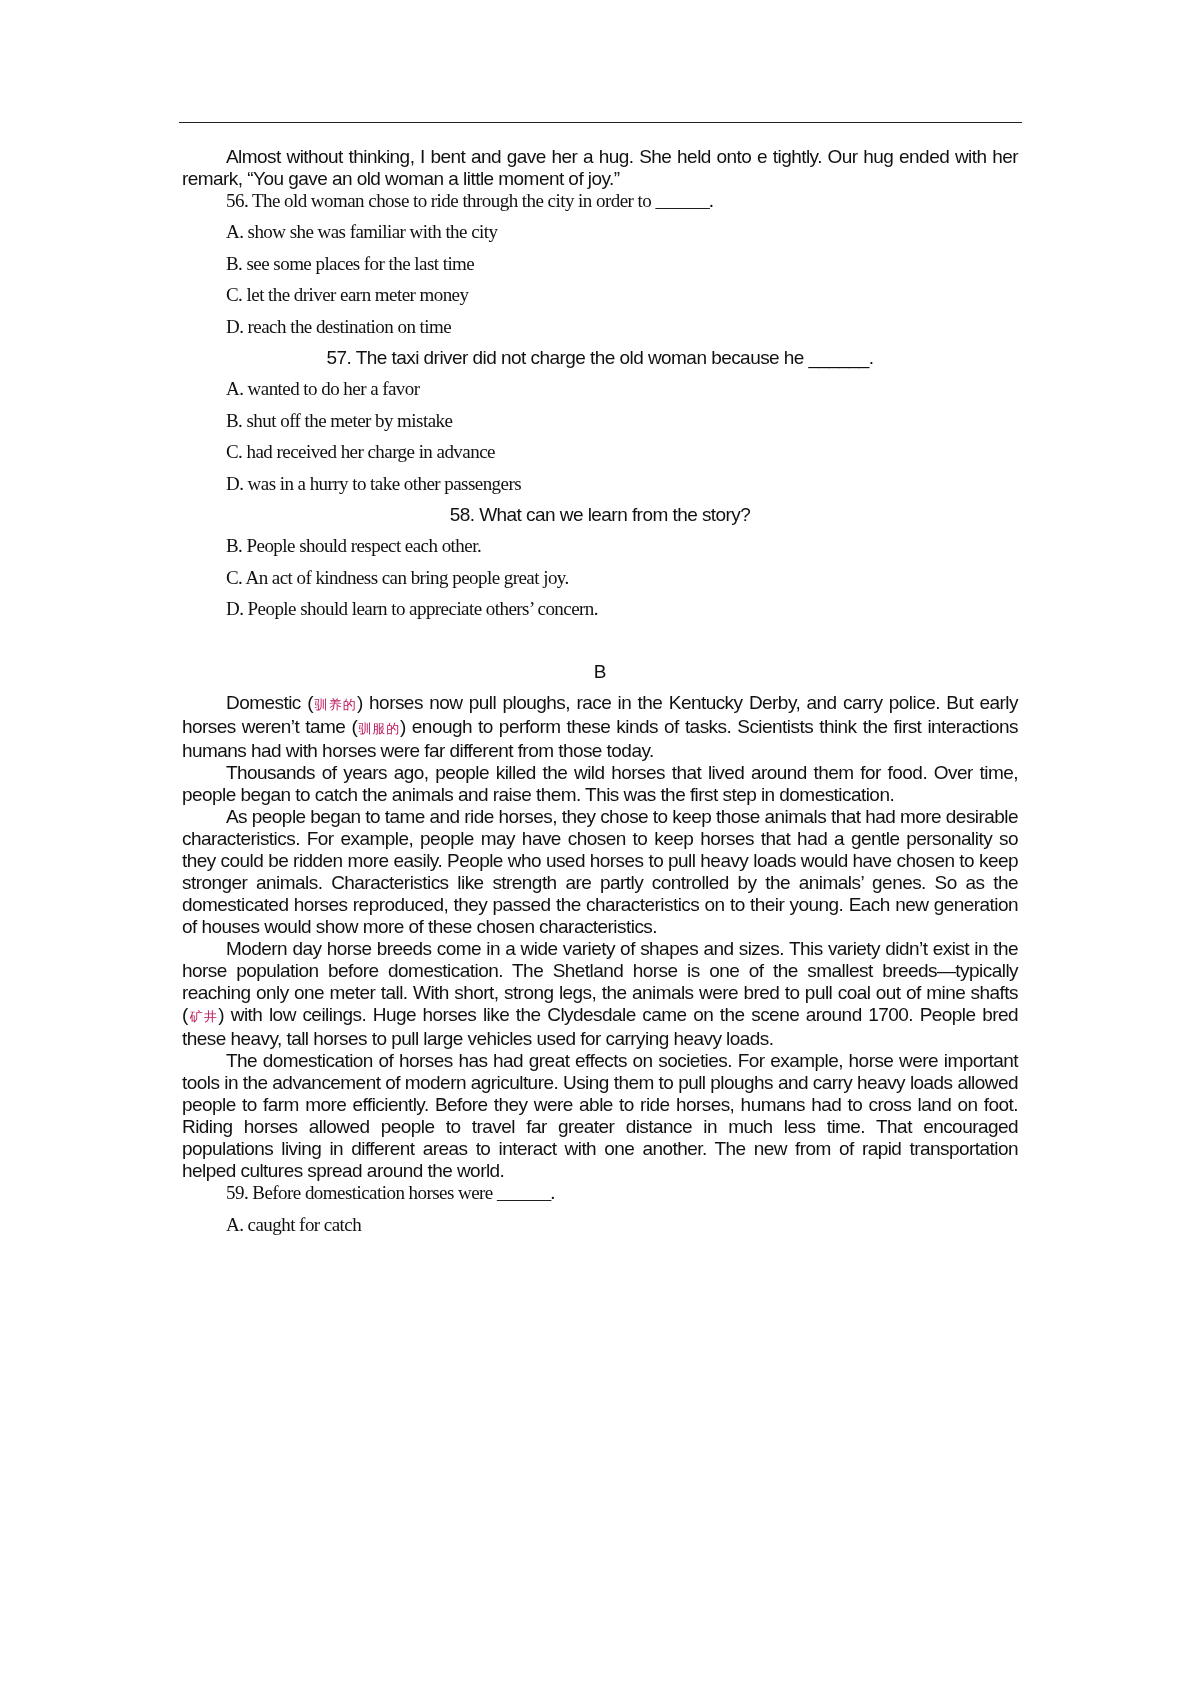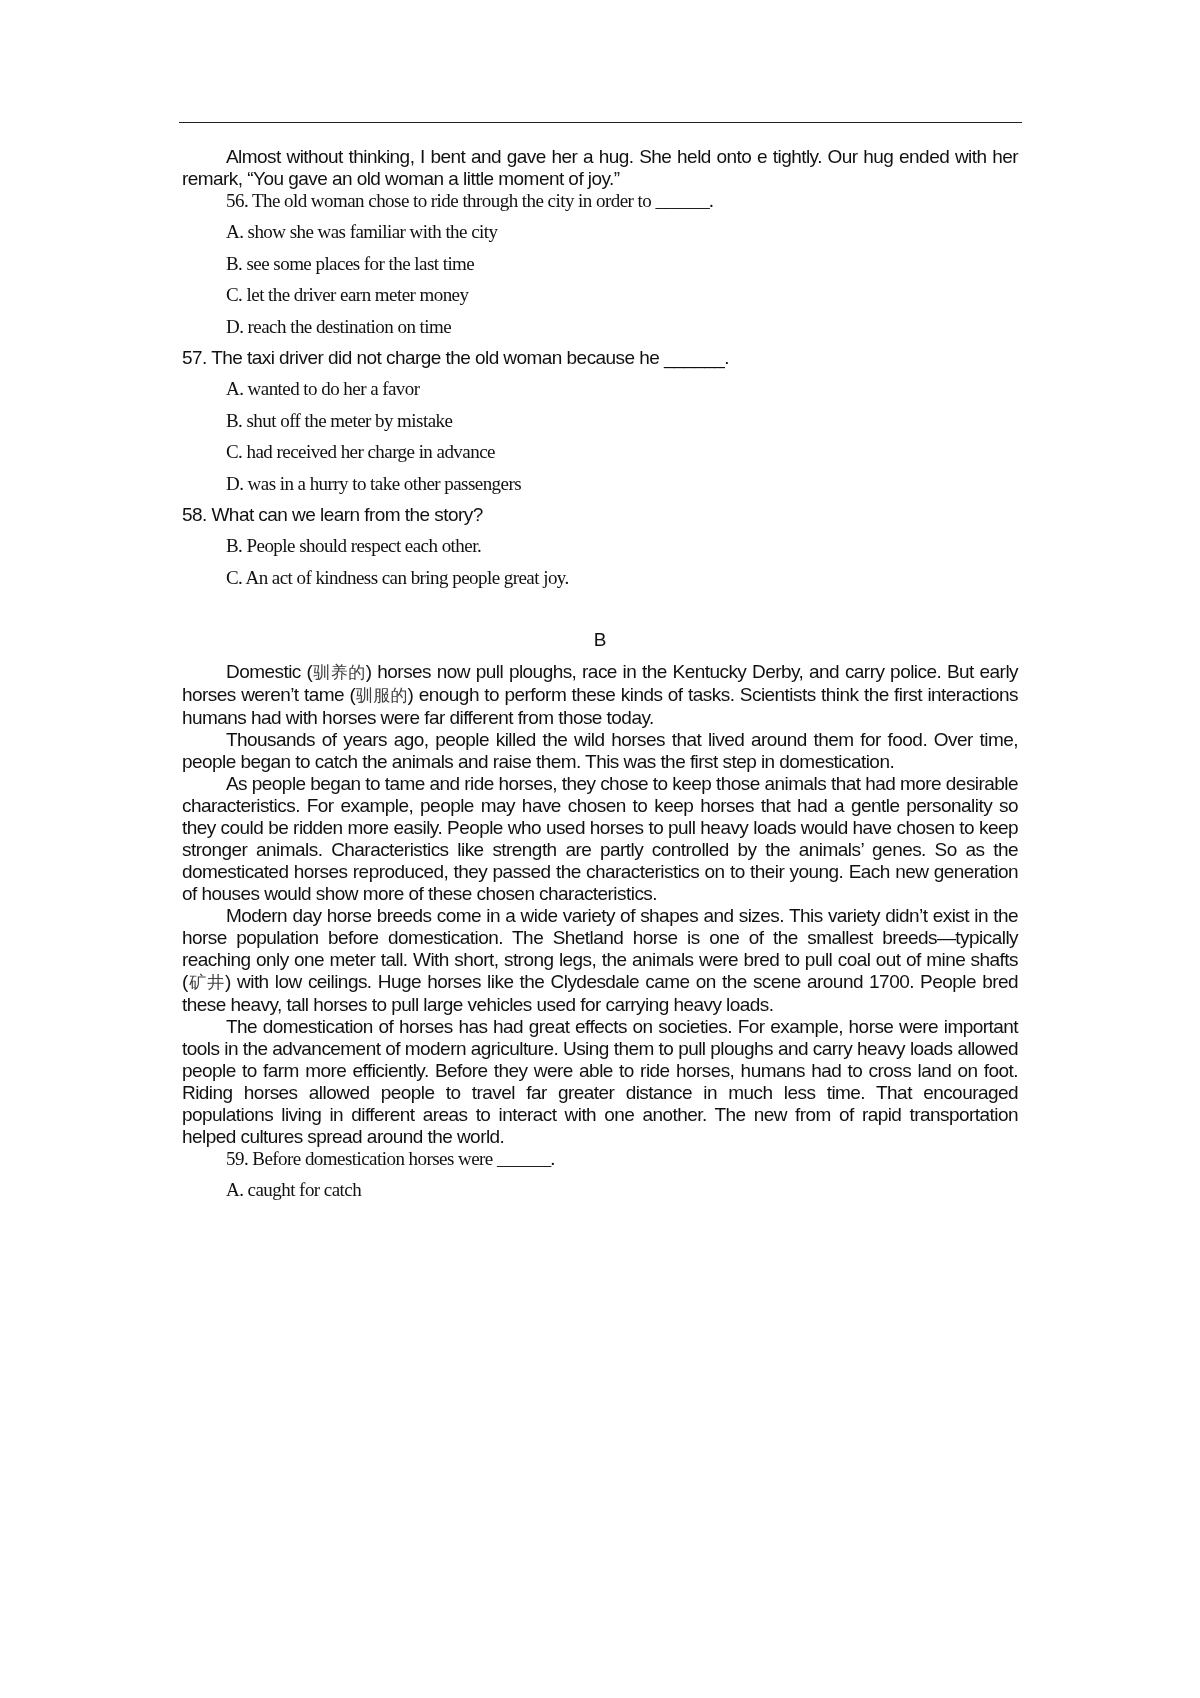"57. The taxi driver did" .q0 { text-align: none -> center }
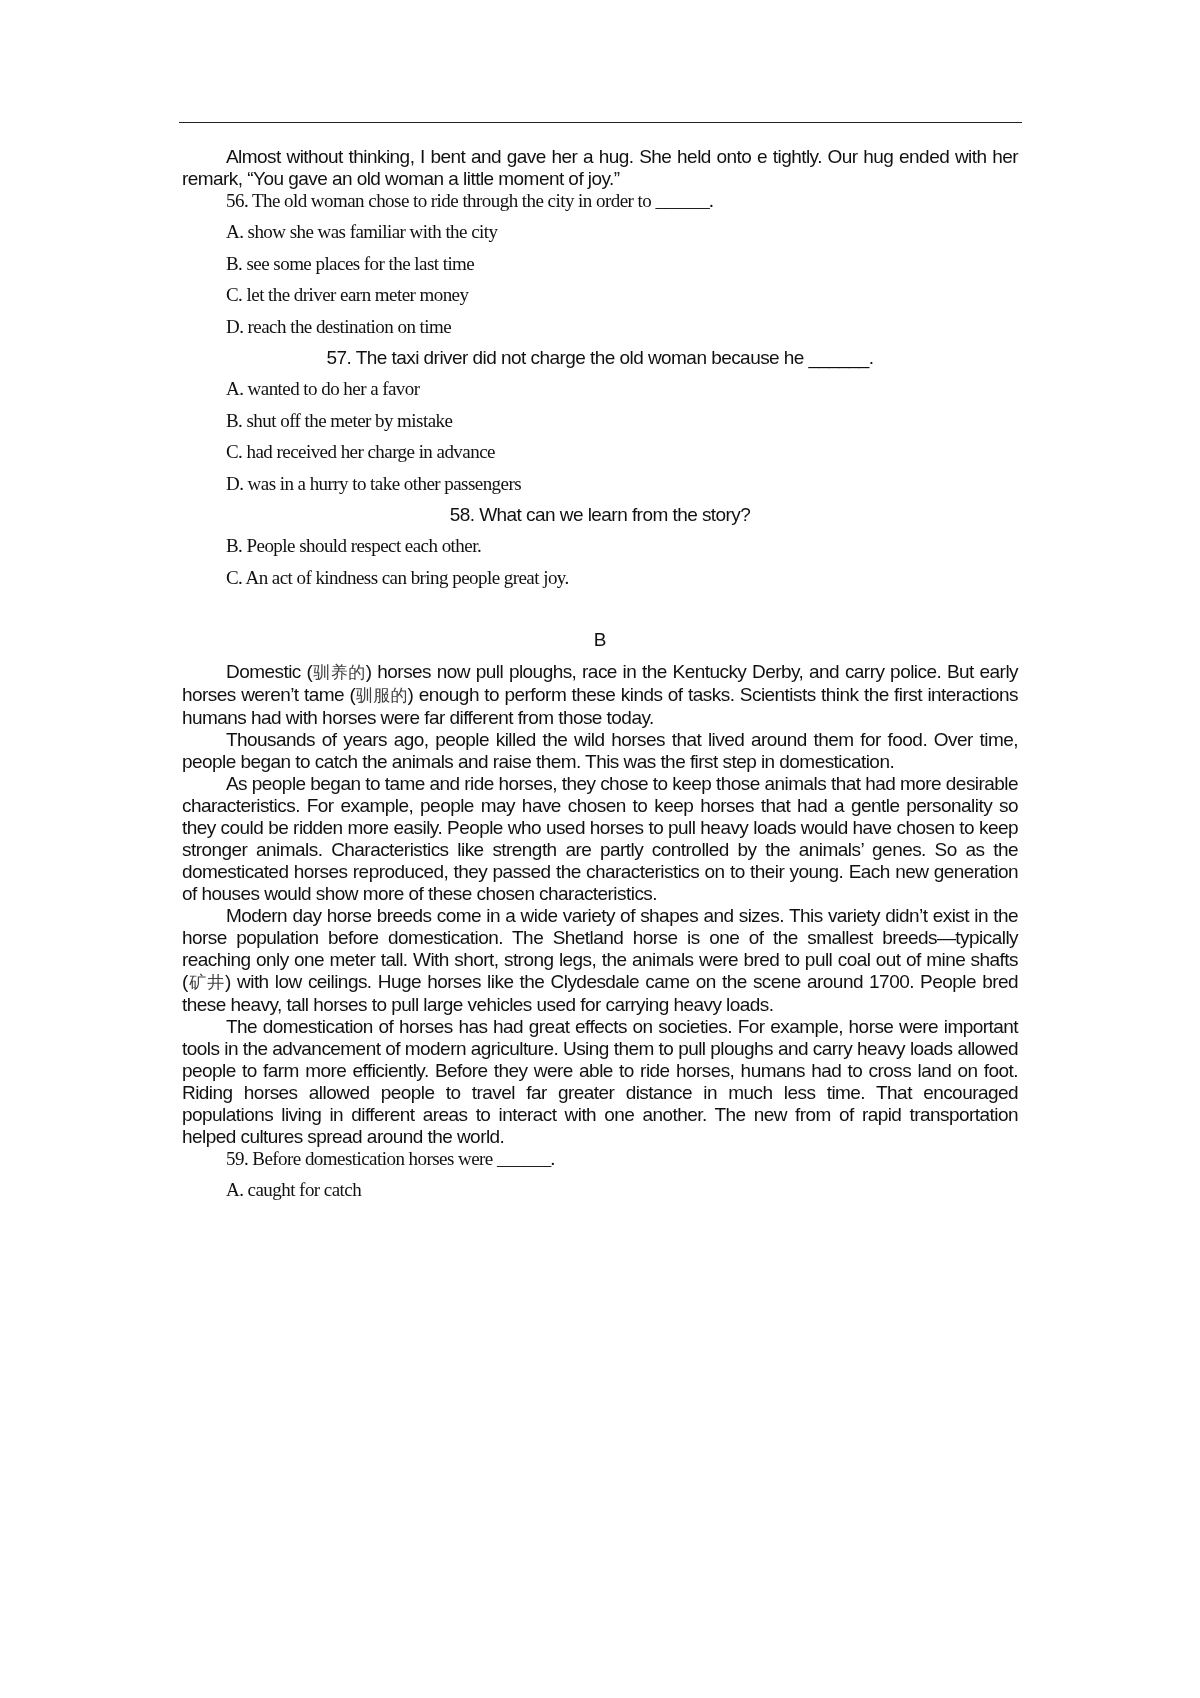"D. People should learn to" div.opt { html: none -> <div>D. People should learn to appreciate others’ concern.</div> }
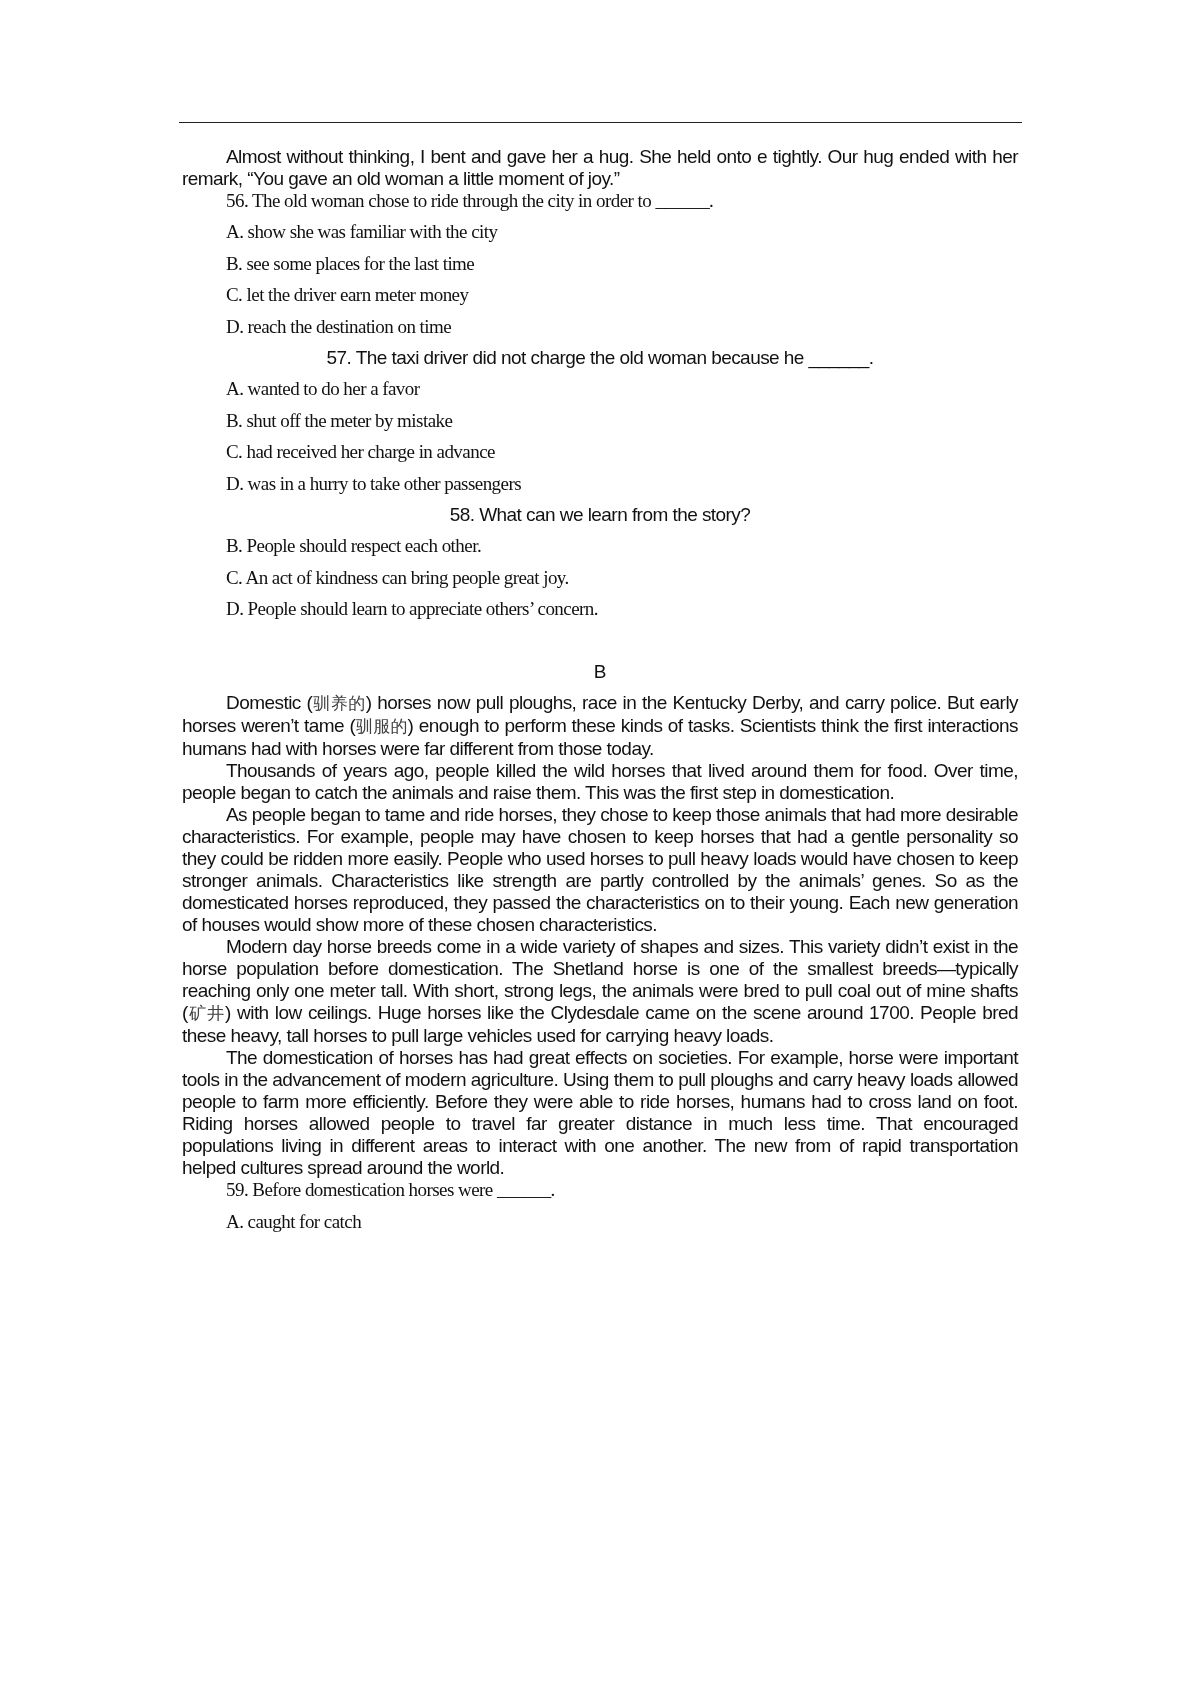"驯养的" .para span.cn { color: #404040 -> #be185d; font-size: 17px -> 13px }
